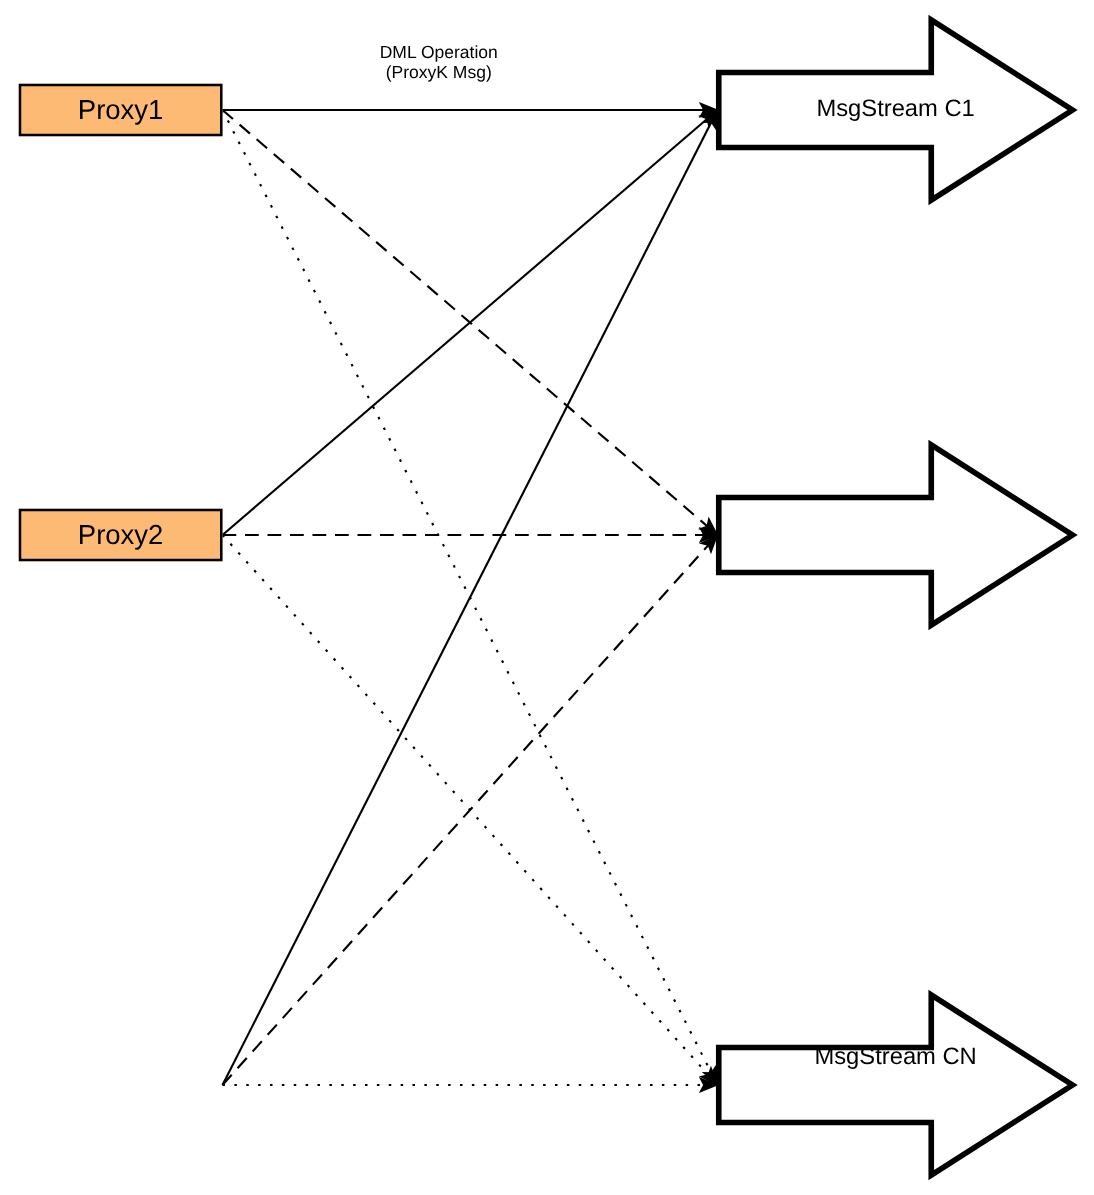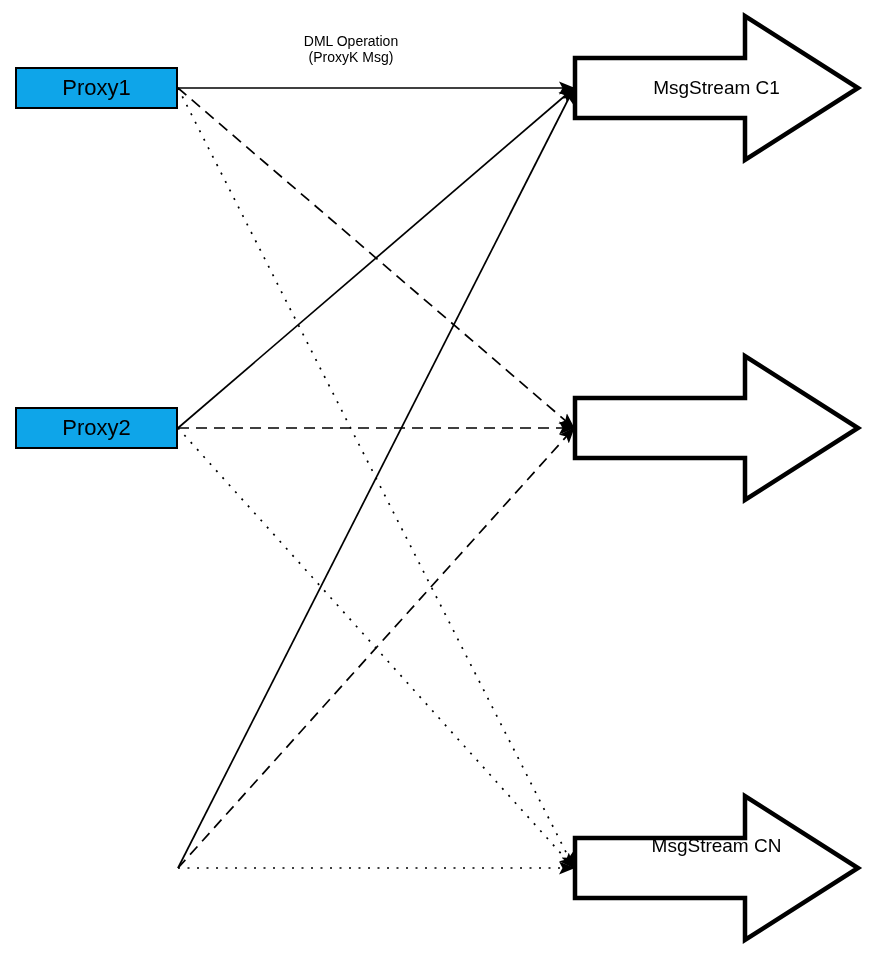"Proxy1" .proxy-box { background: #0ea5e9 -> #fdba74 }
